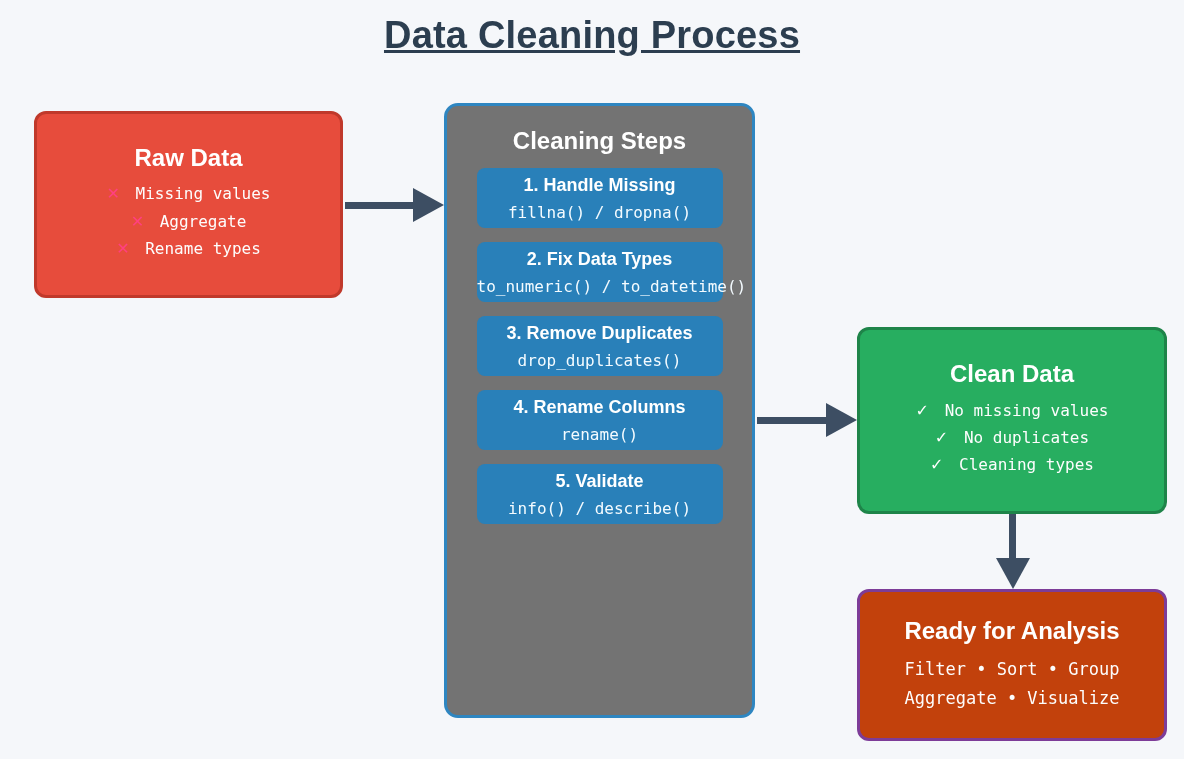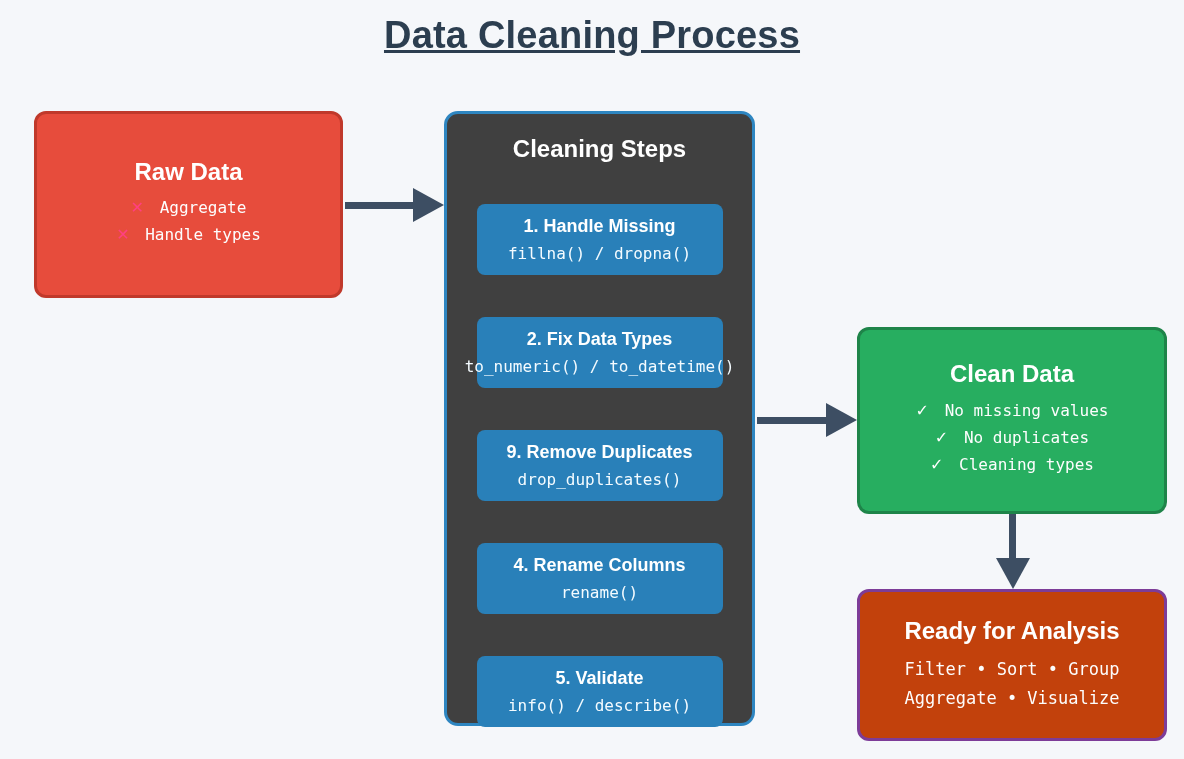"Cleaning Steps" #cleaning-steps { background: #404040 -> #737373; top: 111px -> 103px }
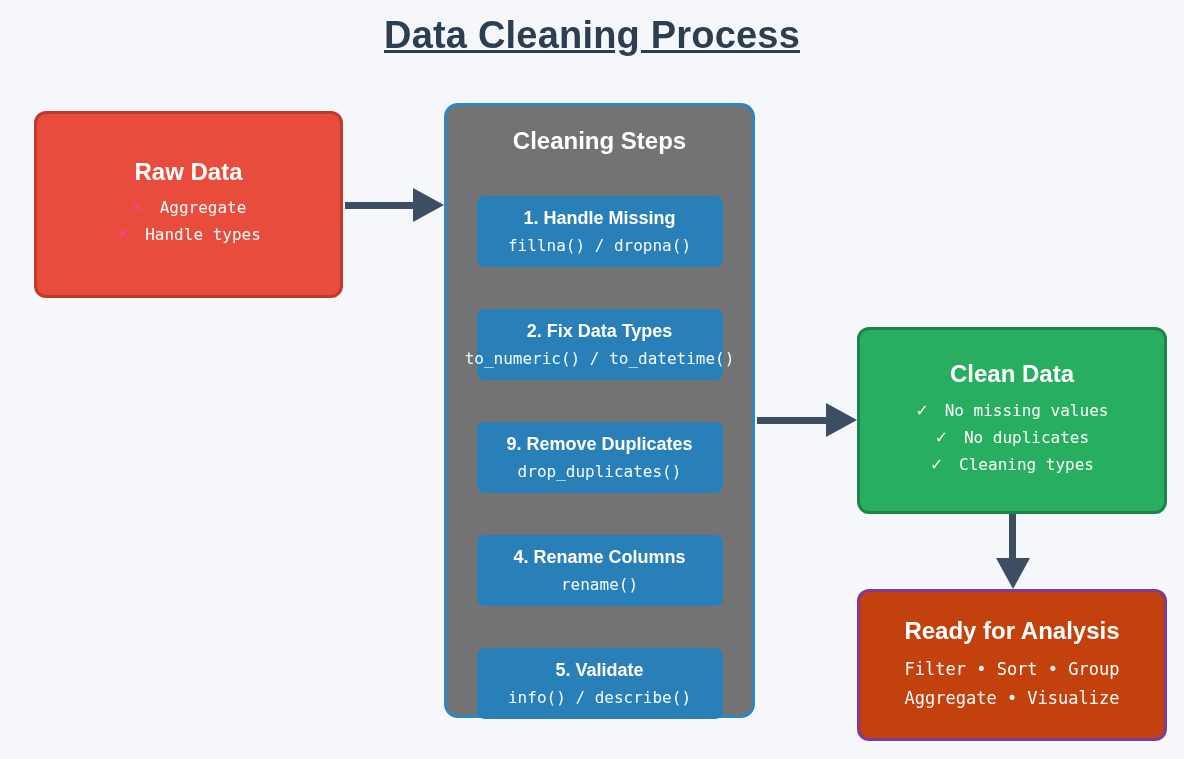"✕ Missing values" div.item { html: none -> <div> <span>✕</span> <span>Missing values</span> </div> }
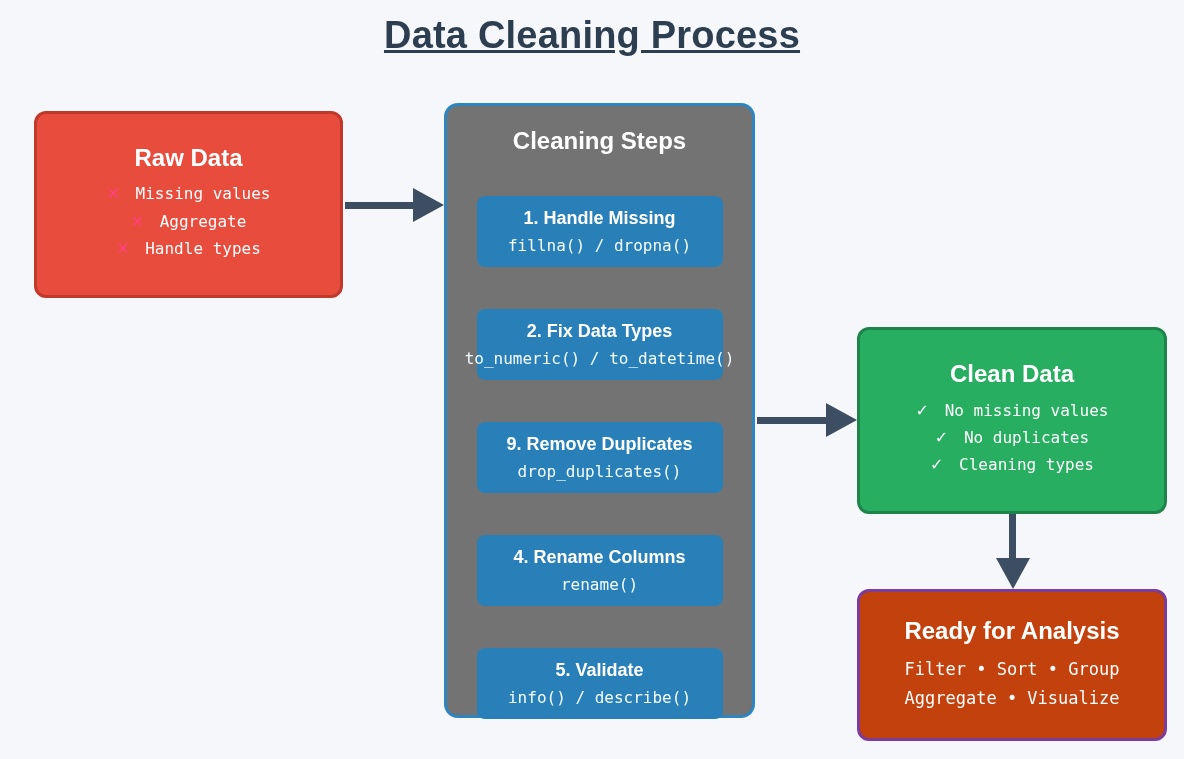"1. Handle Missing" .step-card { align-items: center -> none; height: 71px -> 60px; margin-top: 28px -> none }
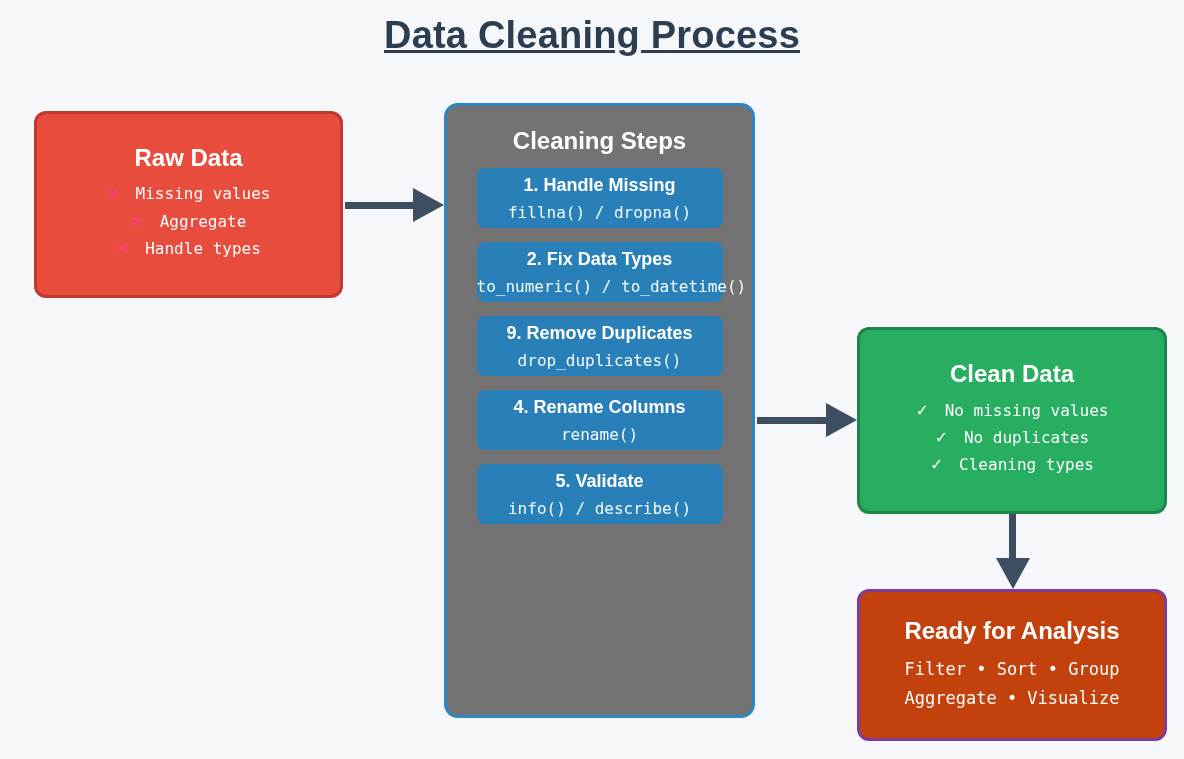"Handle types" span { text: Handle -> Rename }
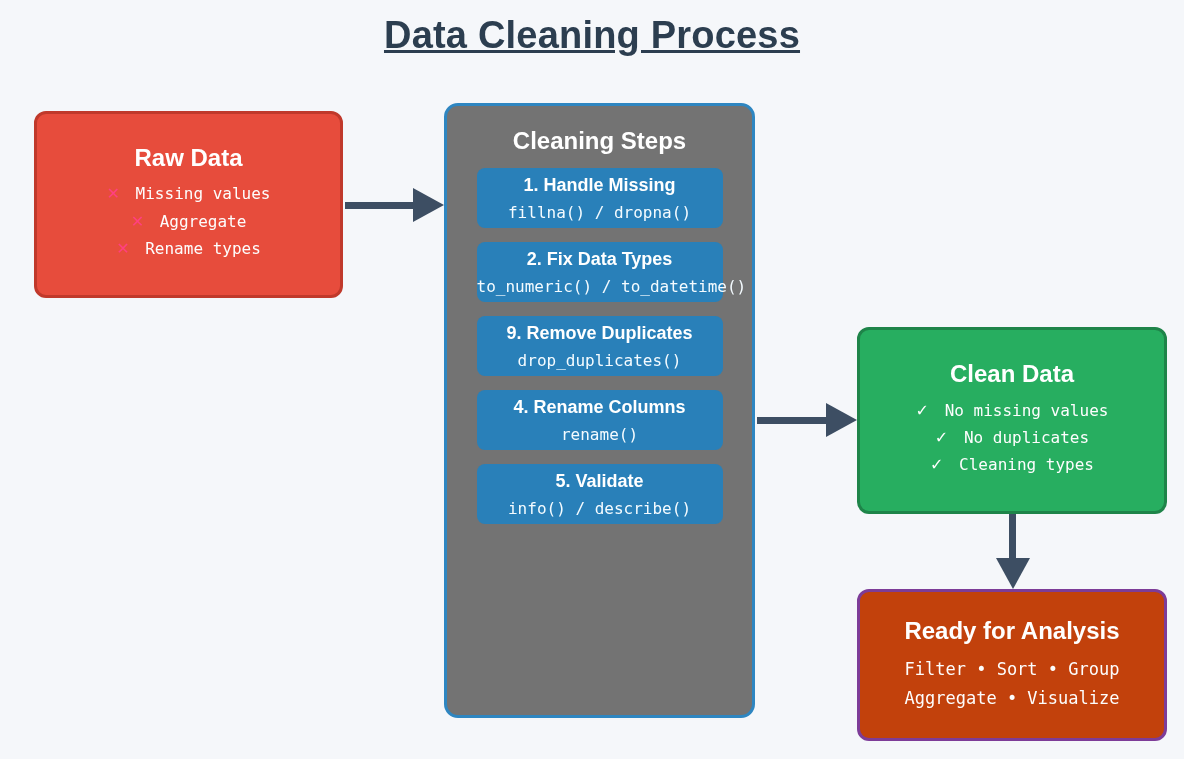"9. Remove Duplicates" div.step-title { text: 9 -> 3 }
